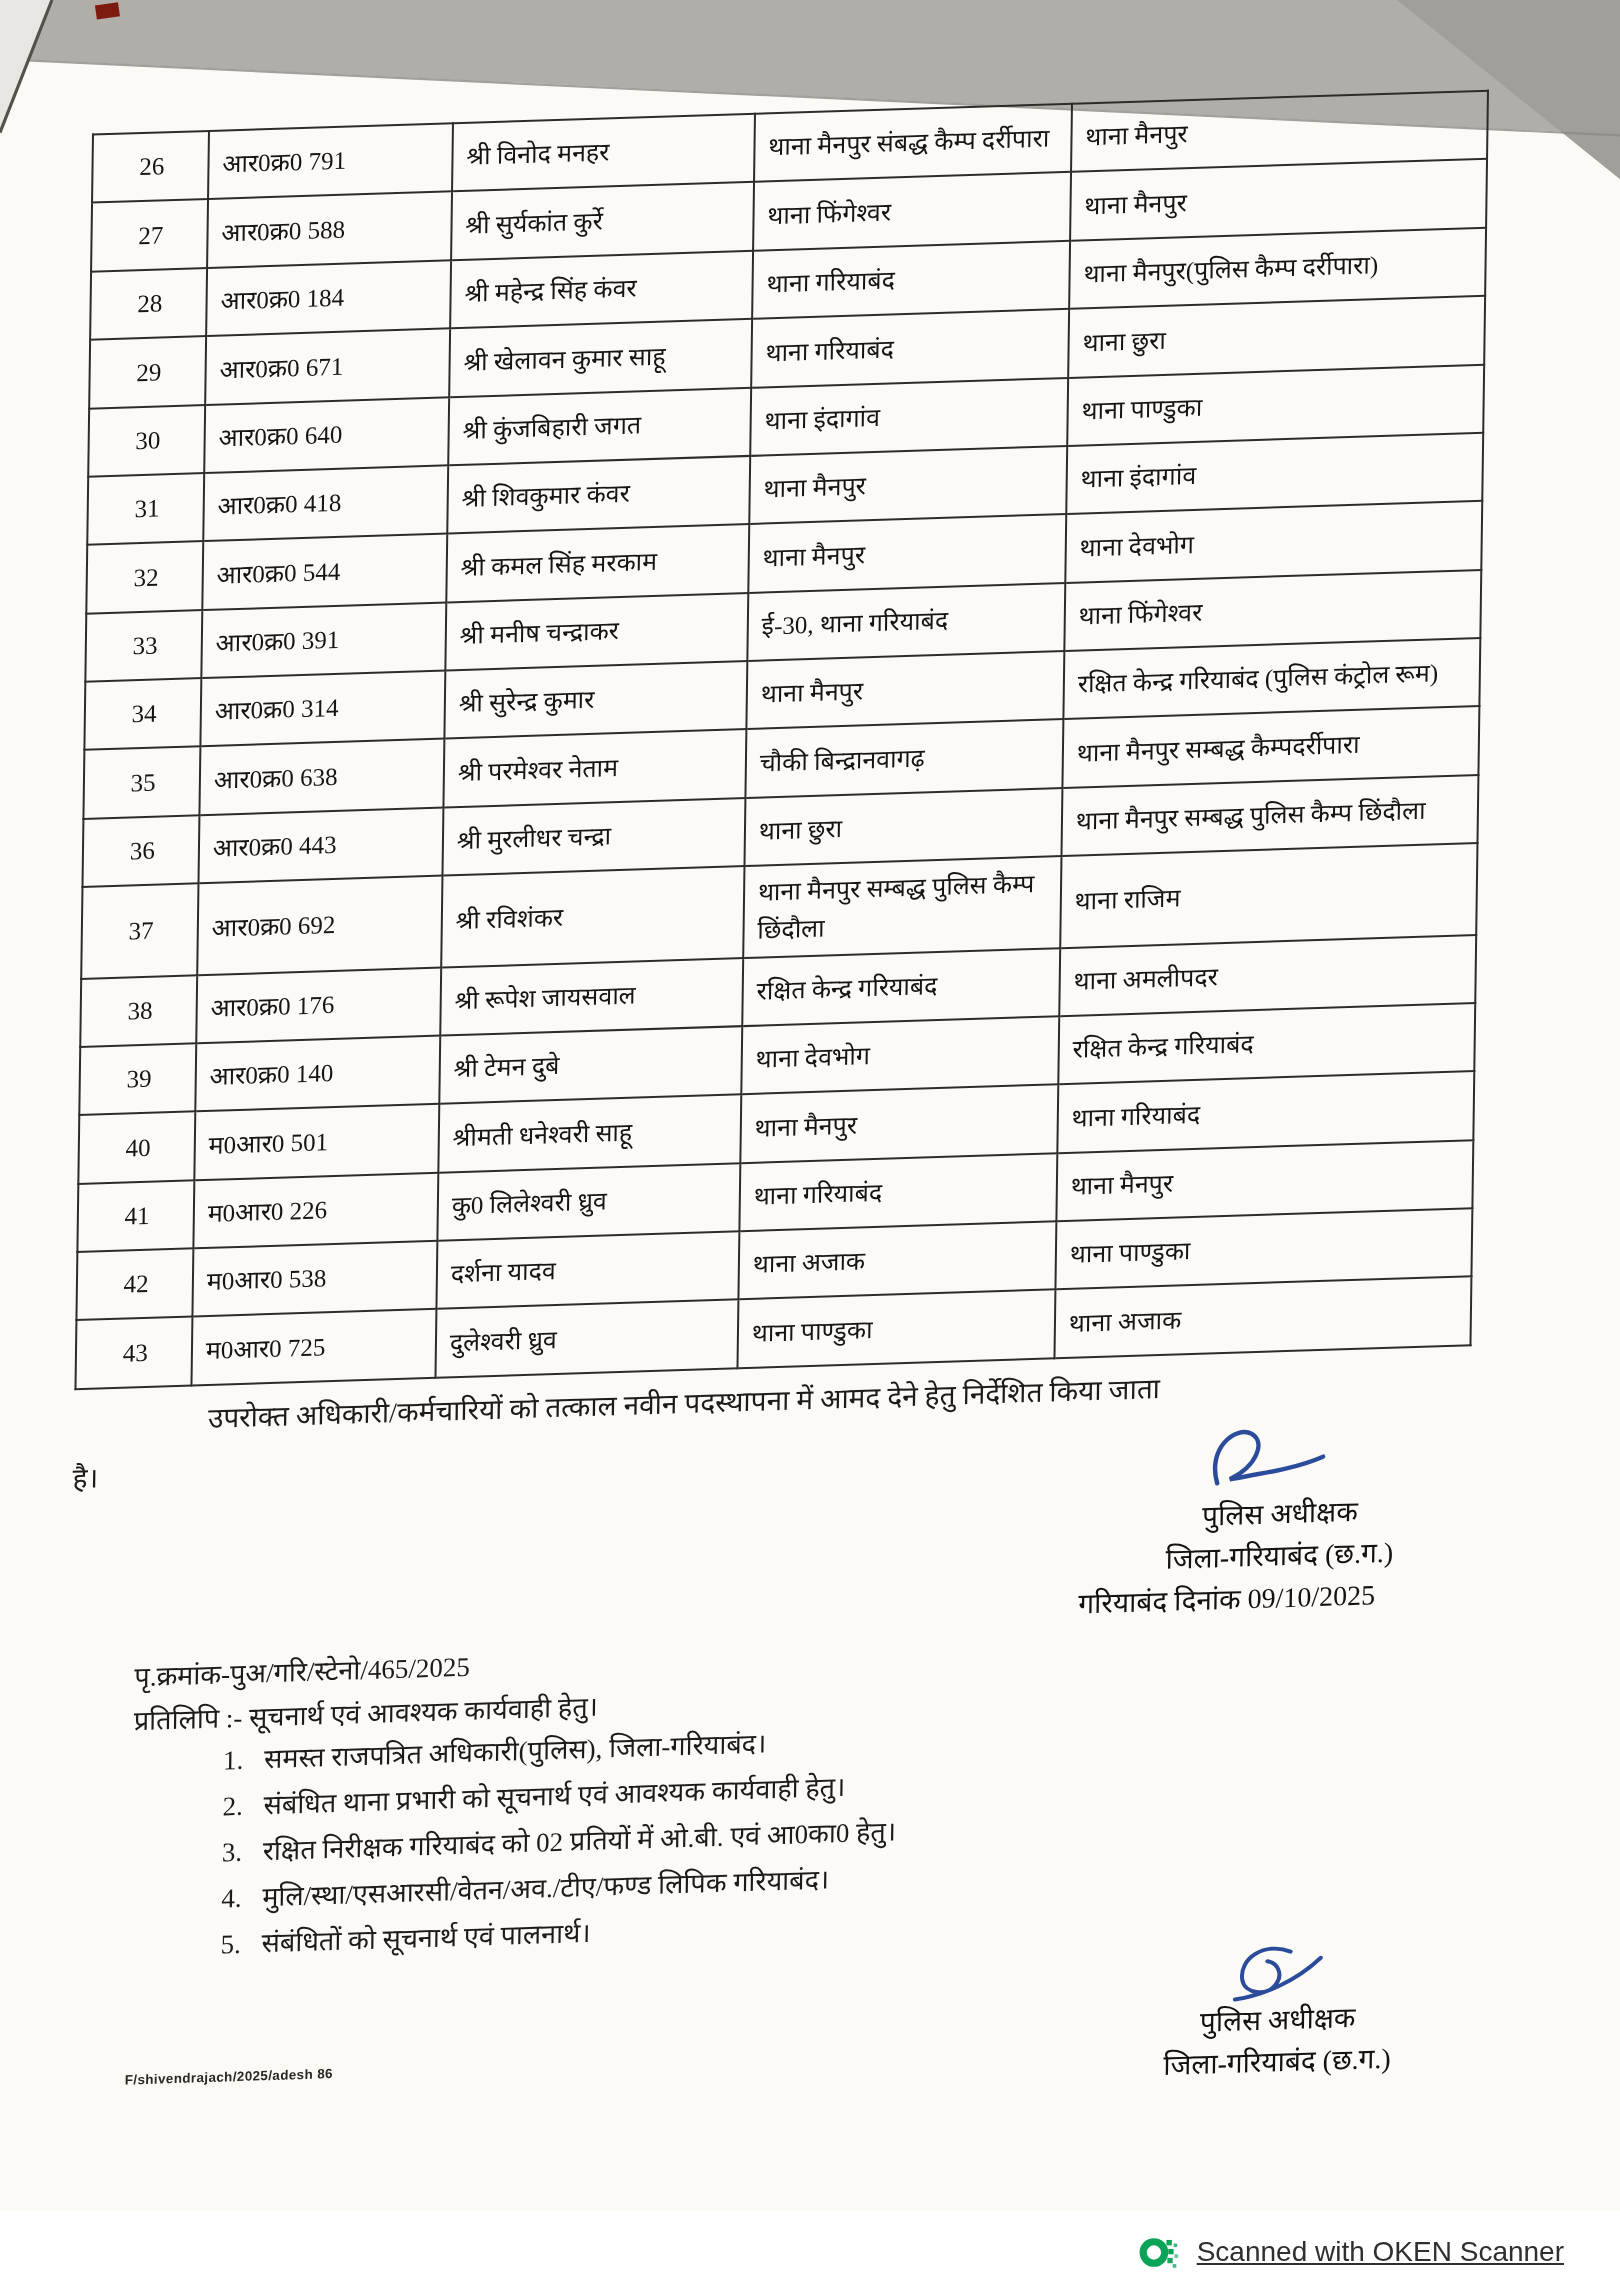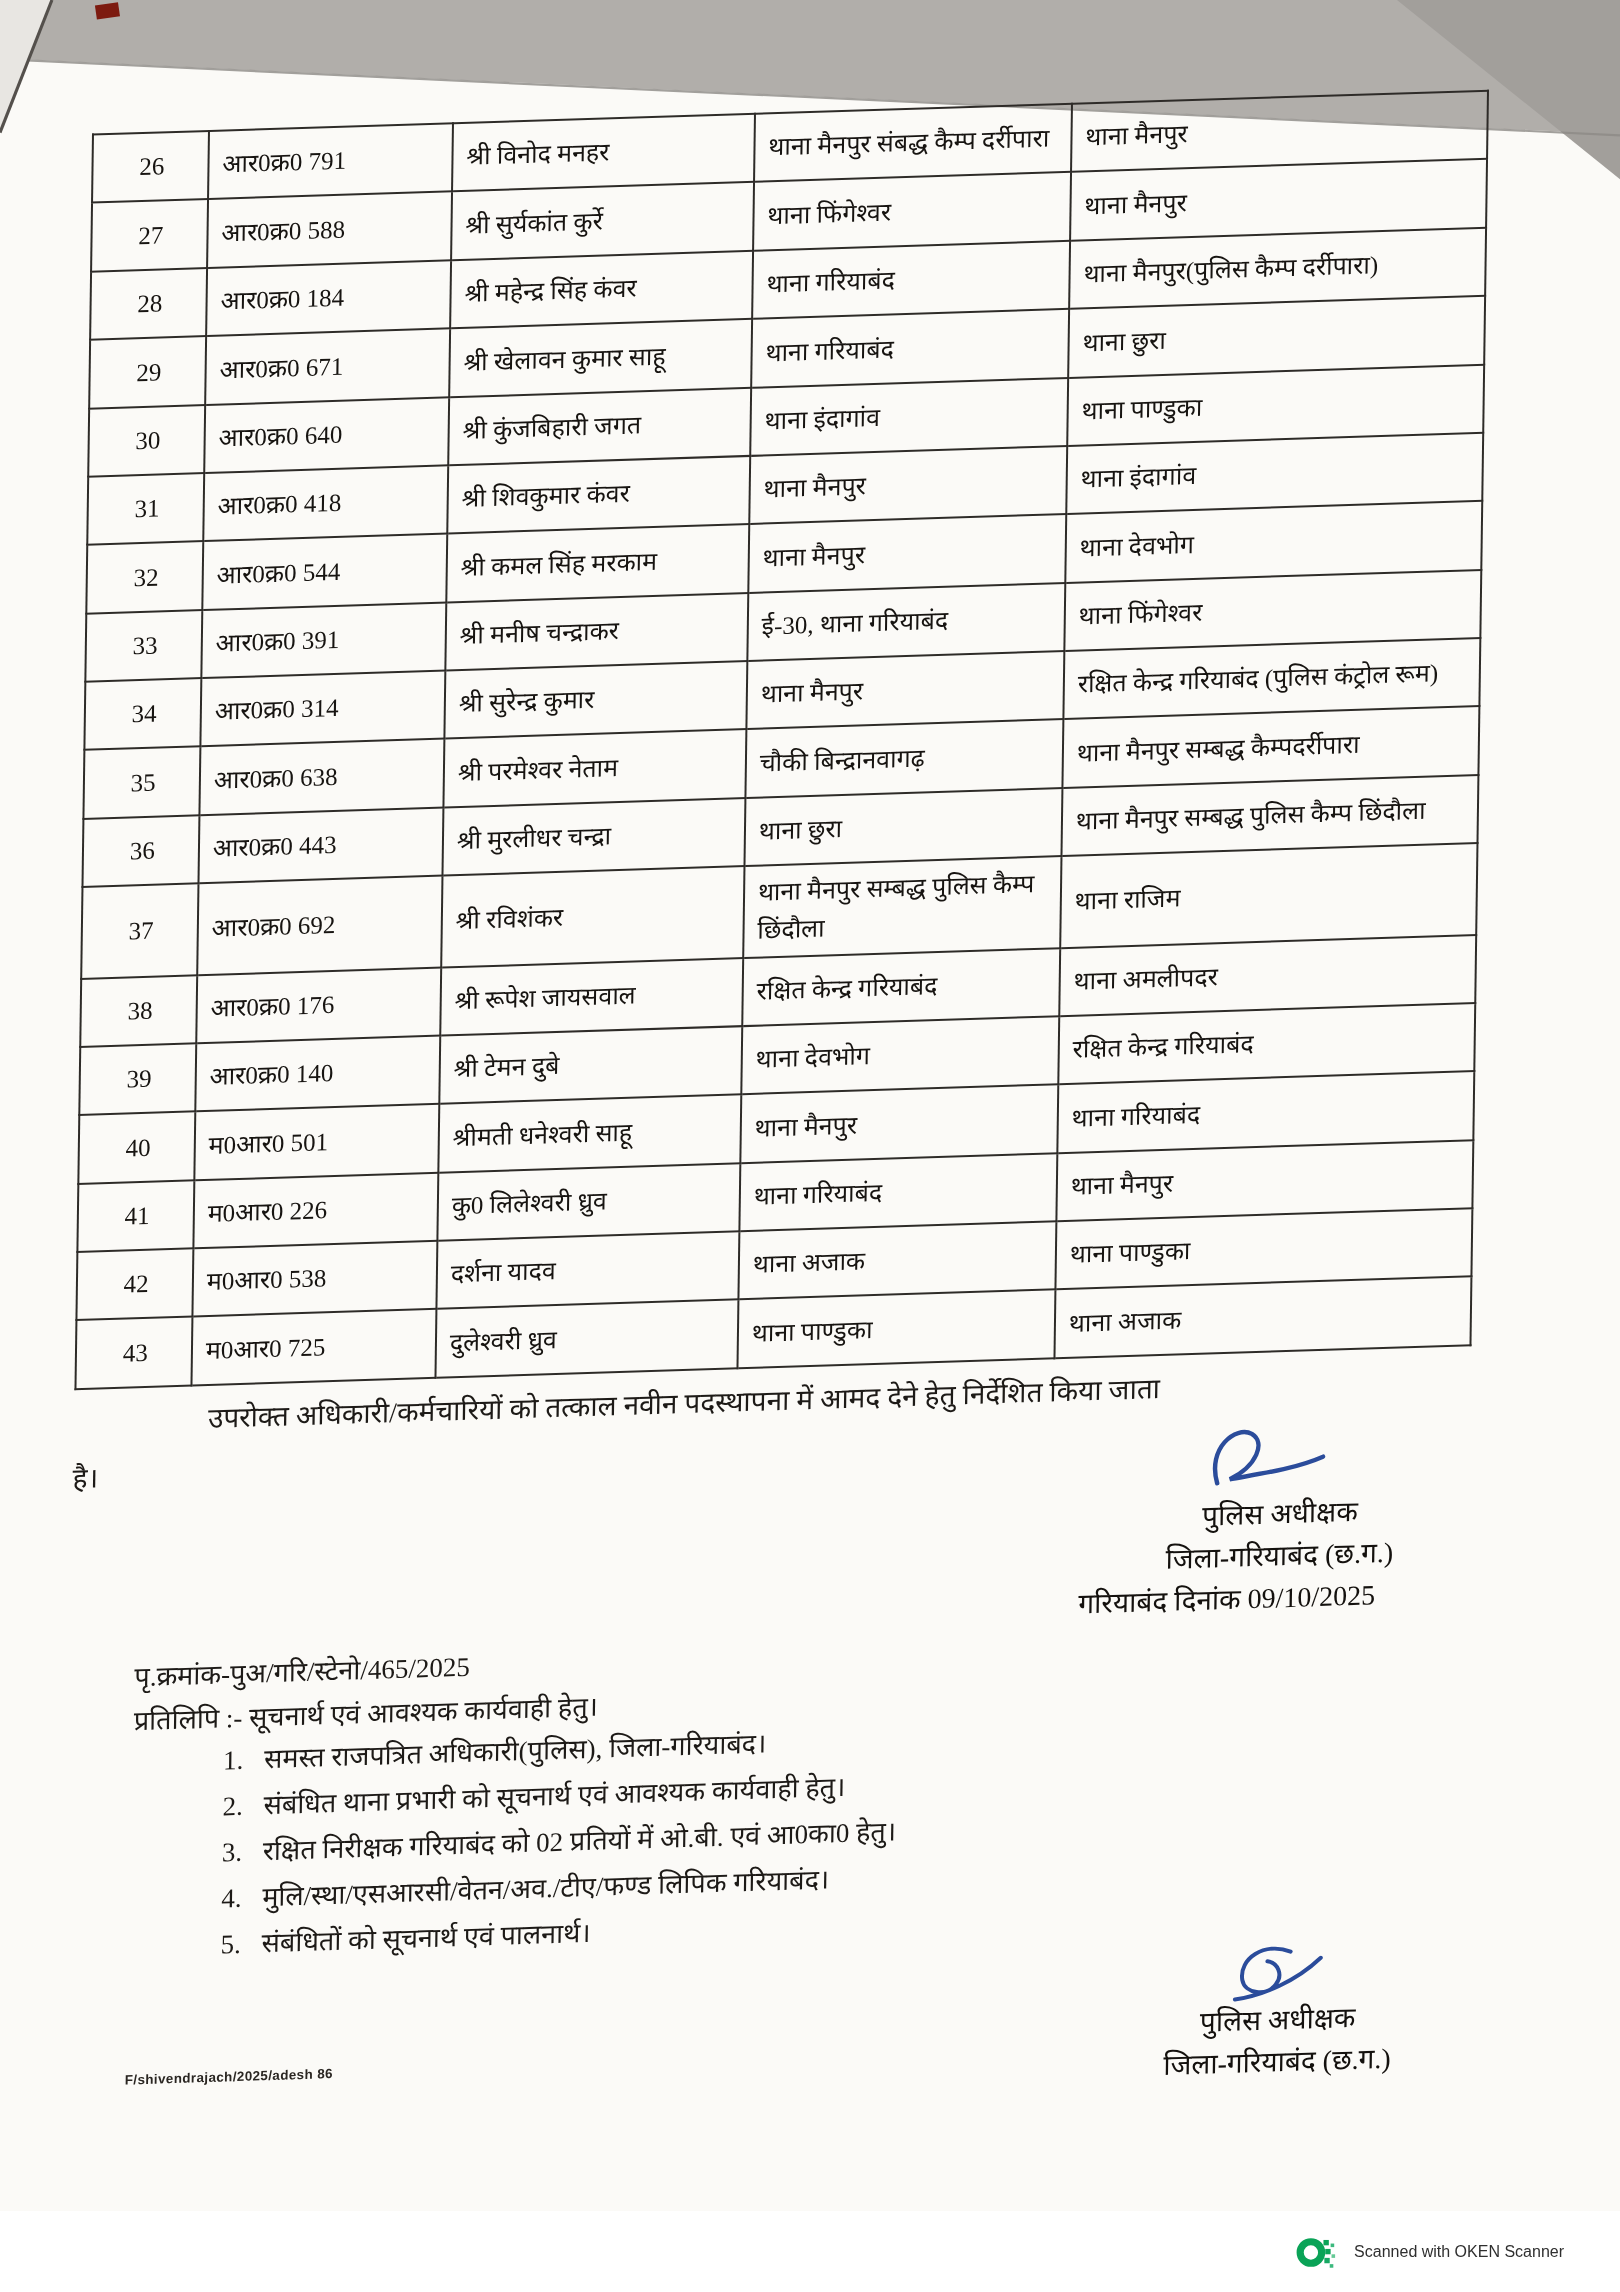"Scanned with OKEN Scanner" .footer .ftext { font-size: 16px -> 28px; text-decoration: none -> underline }
